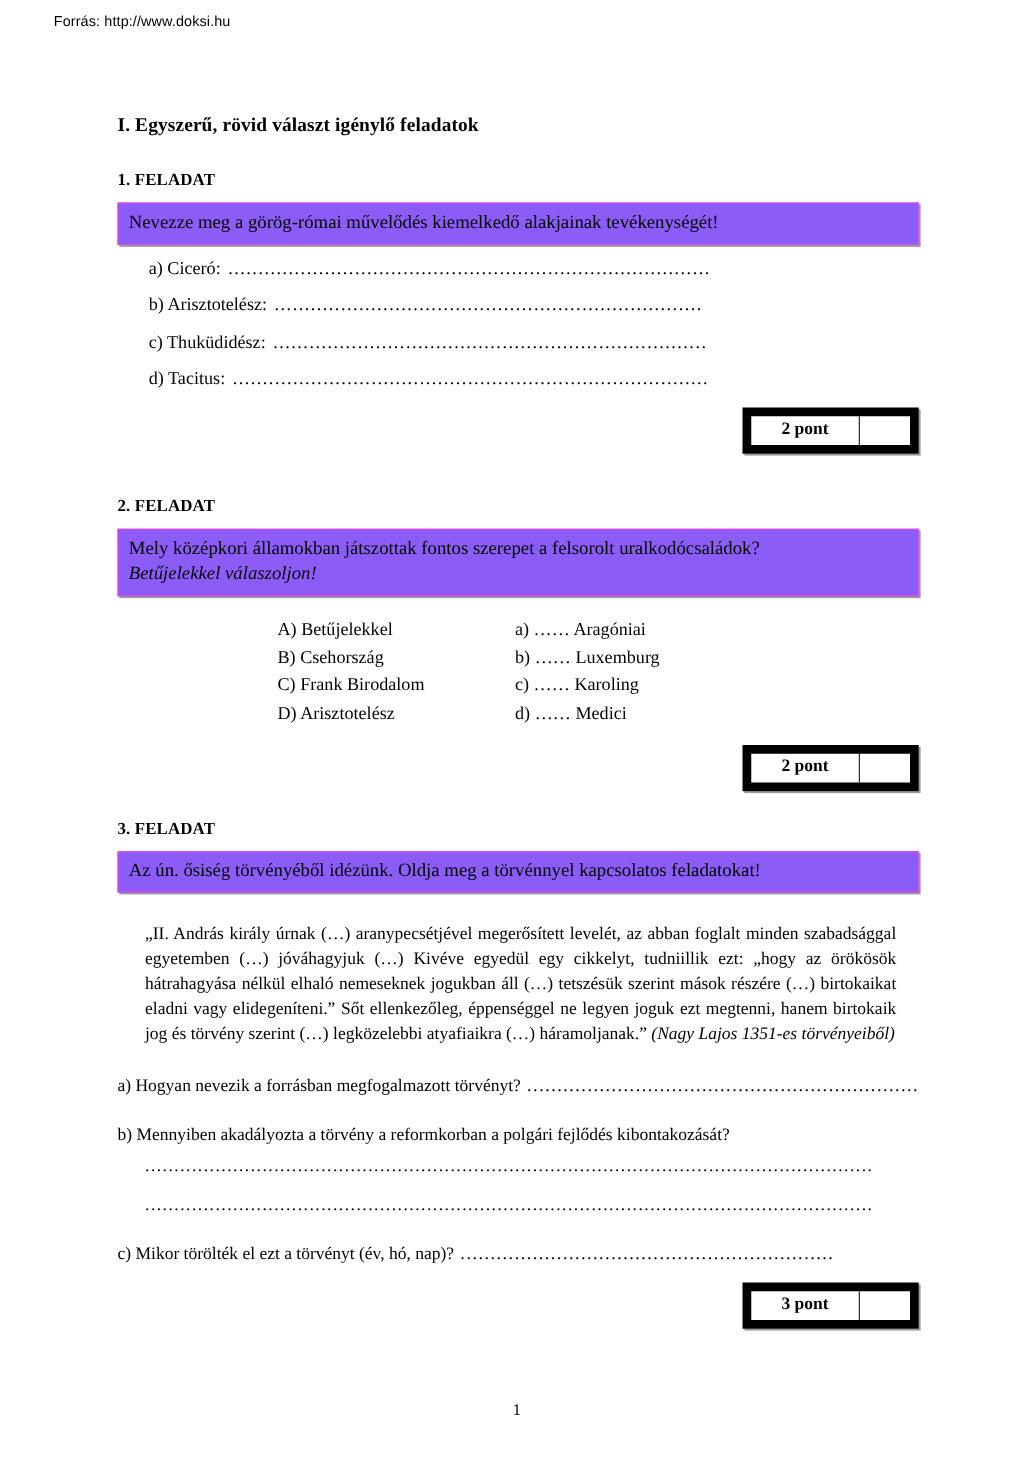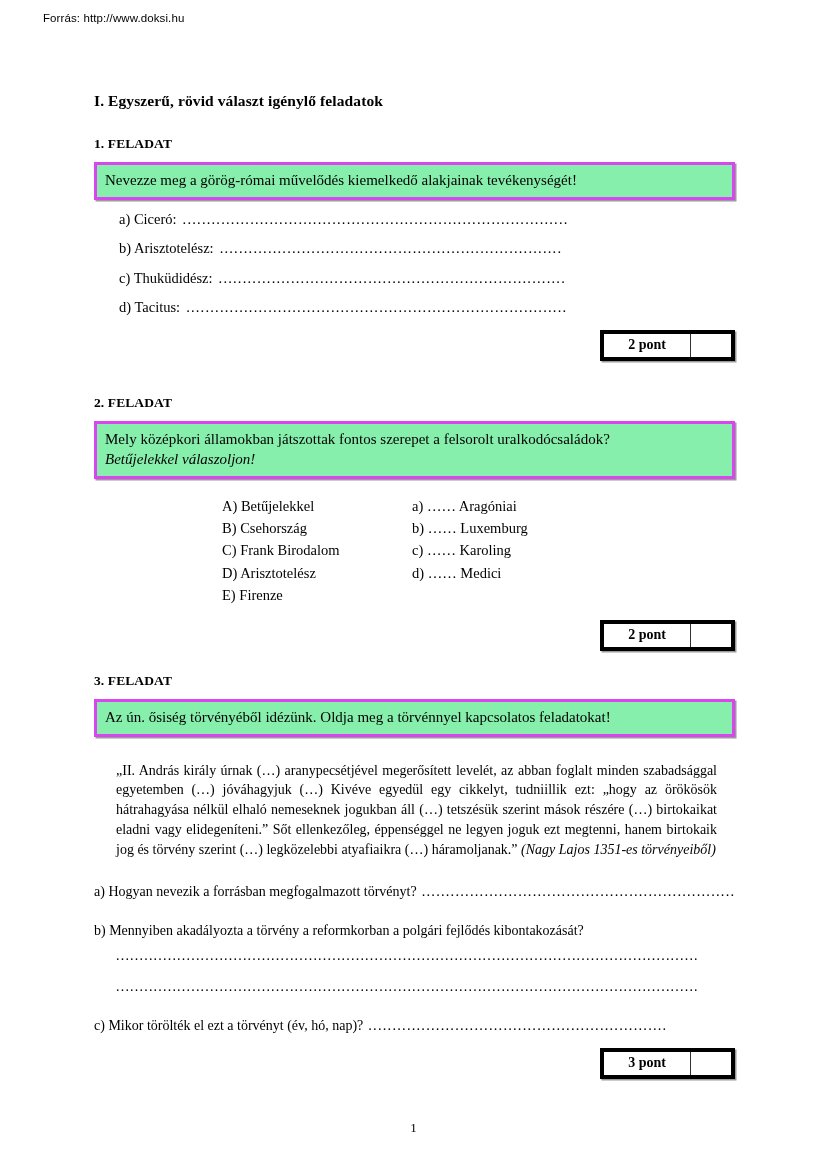"Nevezze meg a görög-római művelődés" .prompt-box { background: #86efac -> #8b5cf6; border: 3px solid #d946ef -> 1px solid #d946ef }
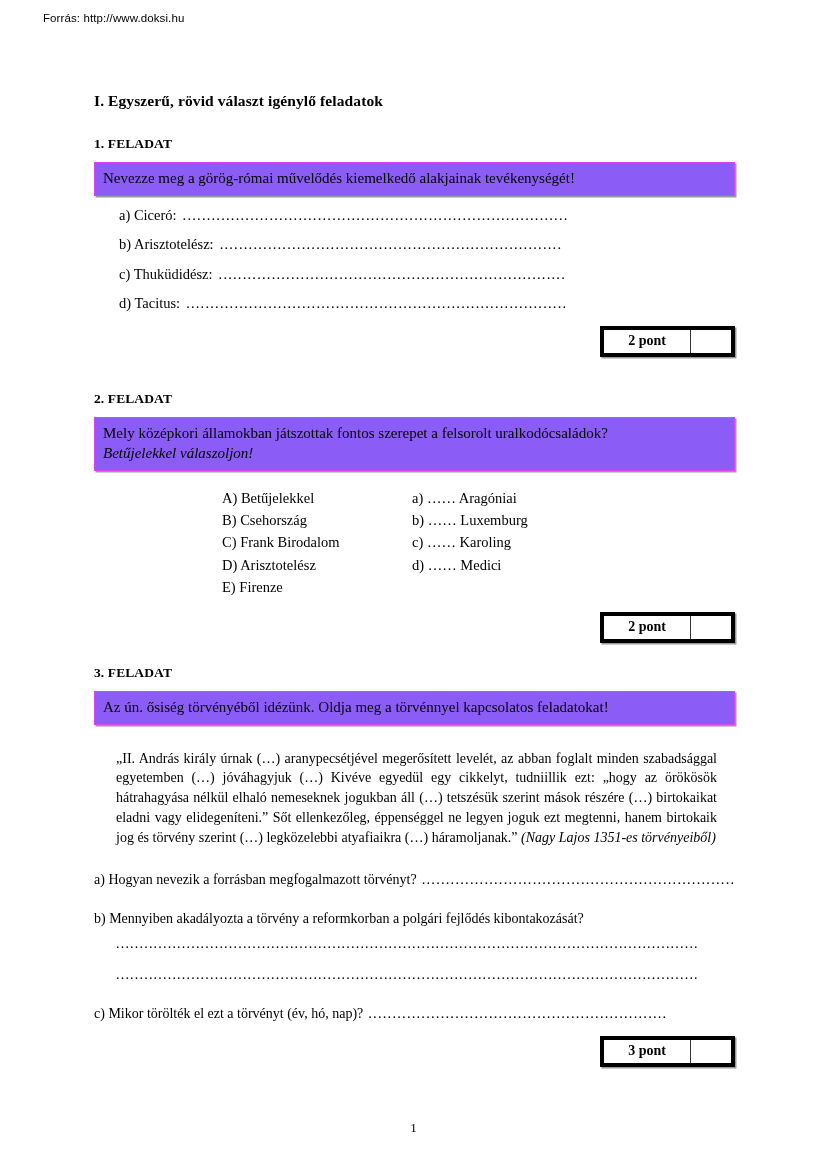"2 pont" .points-box { border: 4px solid #000000 -> 7px solid #000000 }
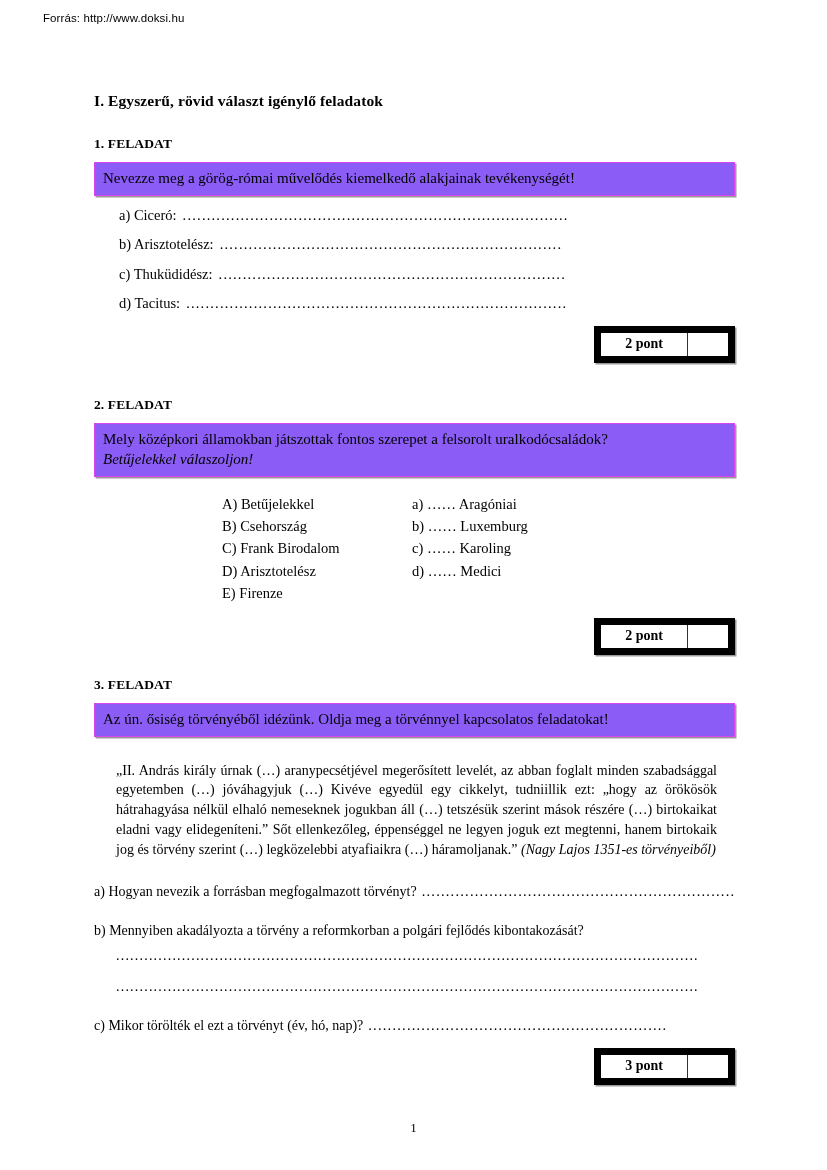"E) Firenze" div.match-row { html: <div>E) Firenze</div> -> none }
